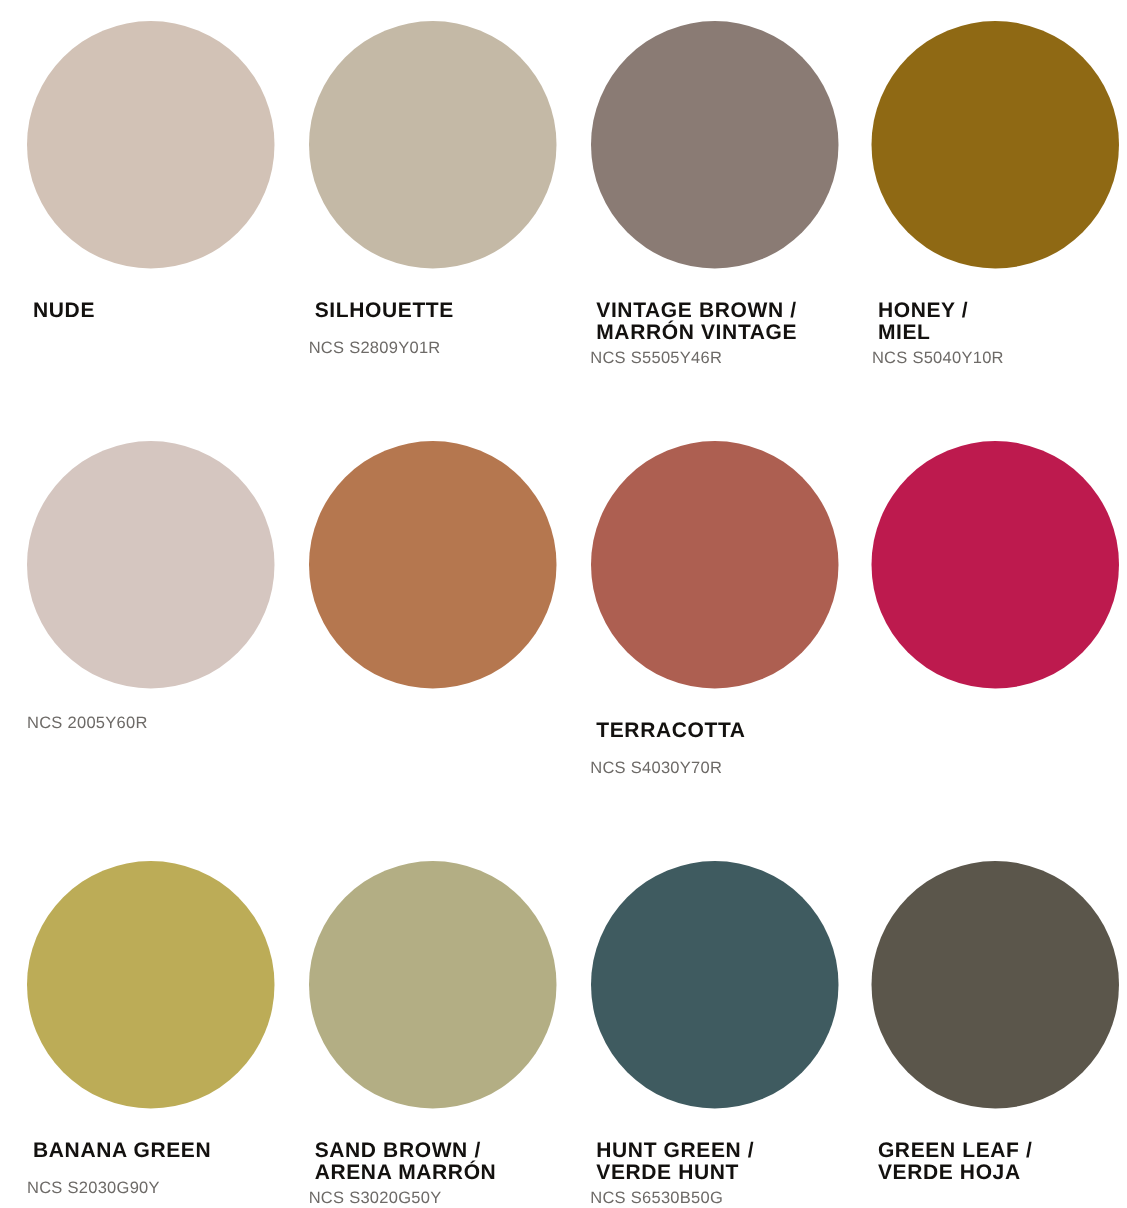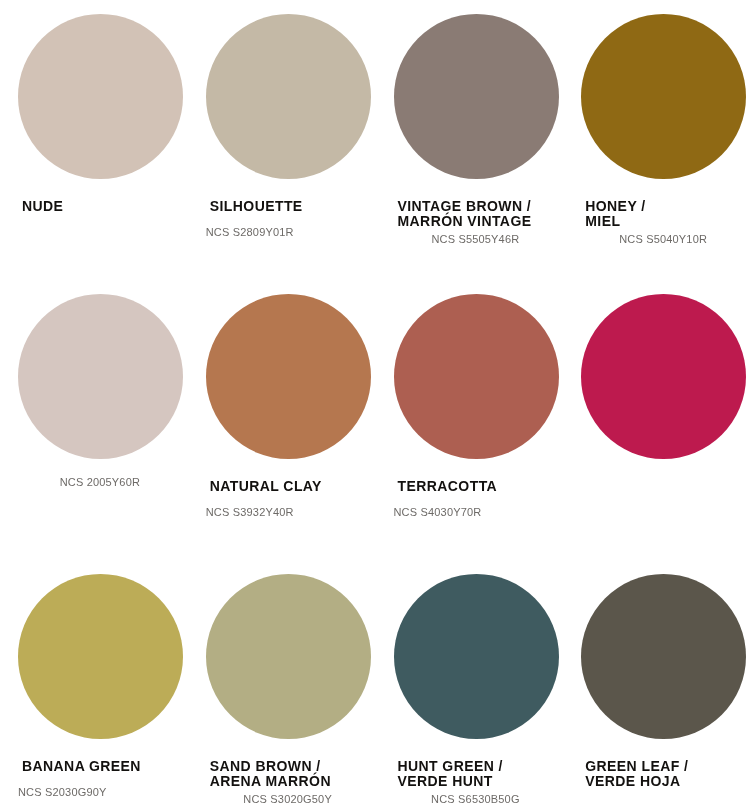"NCS S5505Y46R" .swatch.two-line .code { text-align: center -> none }
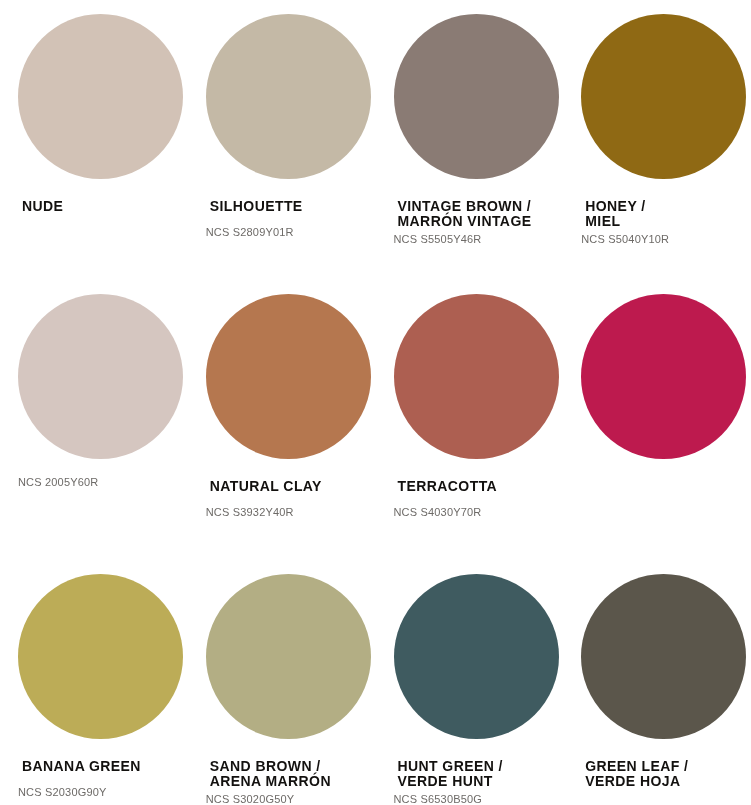"NATURAL CLAY" div.caption { html: <div> <p>NATURAL CLAY</p> <p>NCS S3932Y40R</p> </div> -> none }
